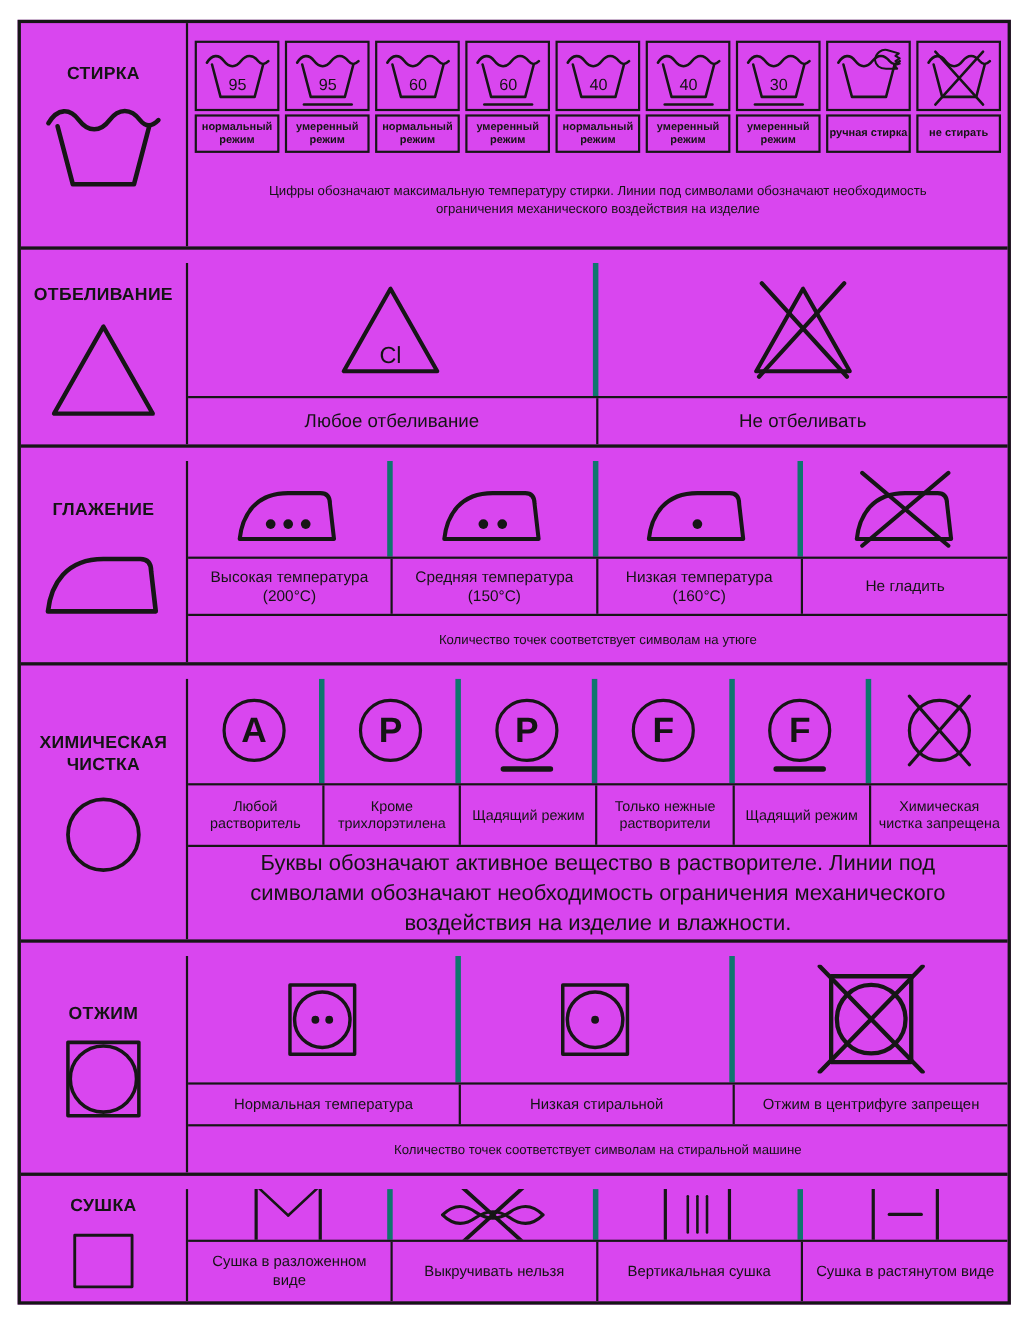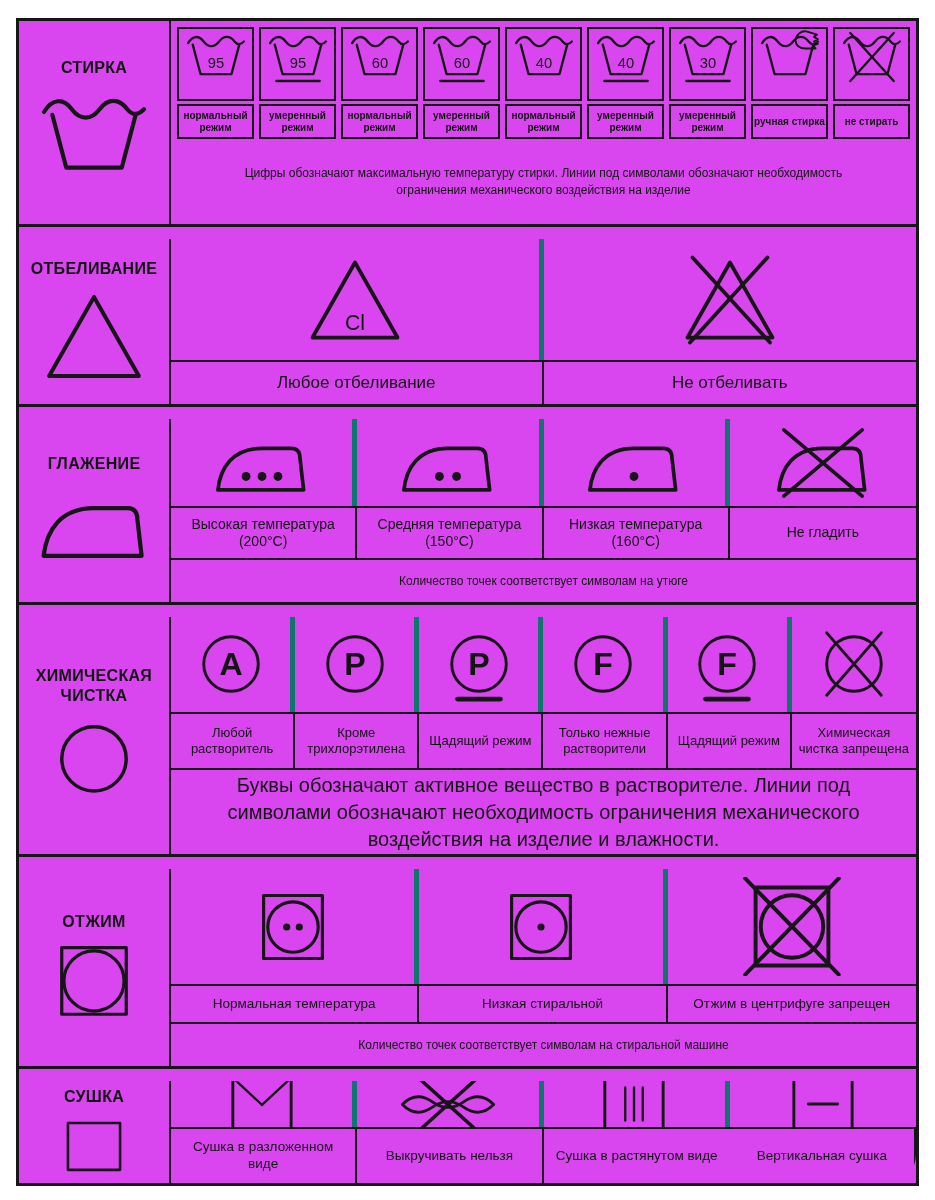"95" .sbox { align-items: flex-start -> flex-end; margin-top: none -> 10px }
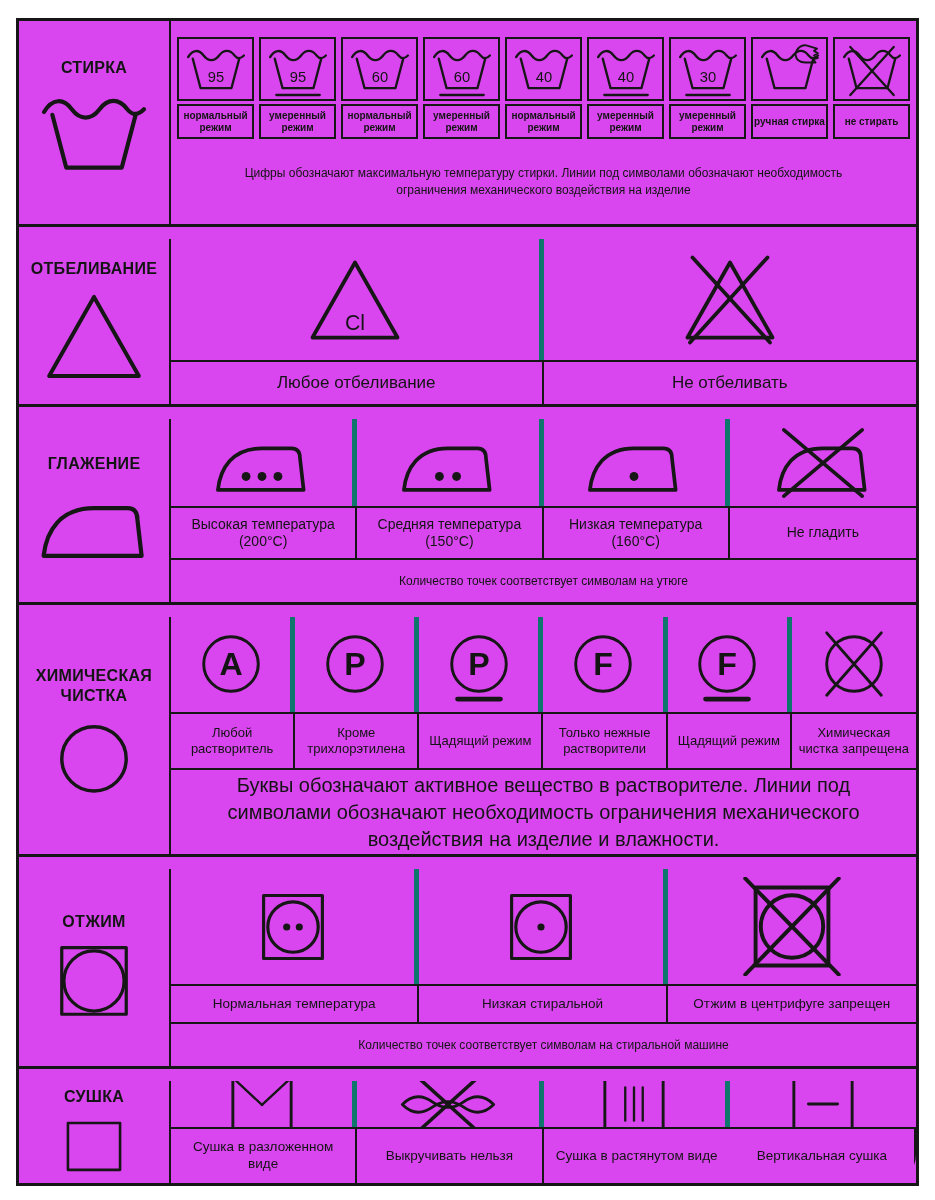"Сушка в растянутом виде" div.capcell { order: before "Вертикальная сушка" -> after "Вертикальная сушка" }
